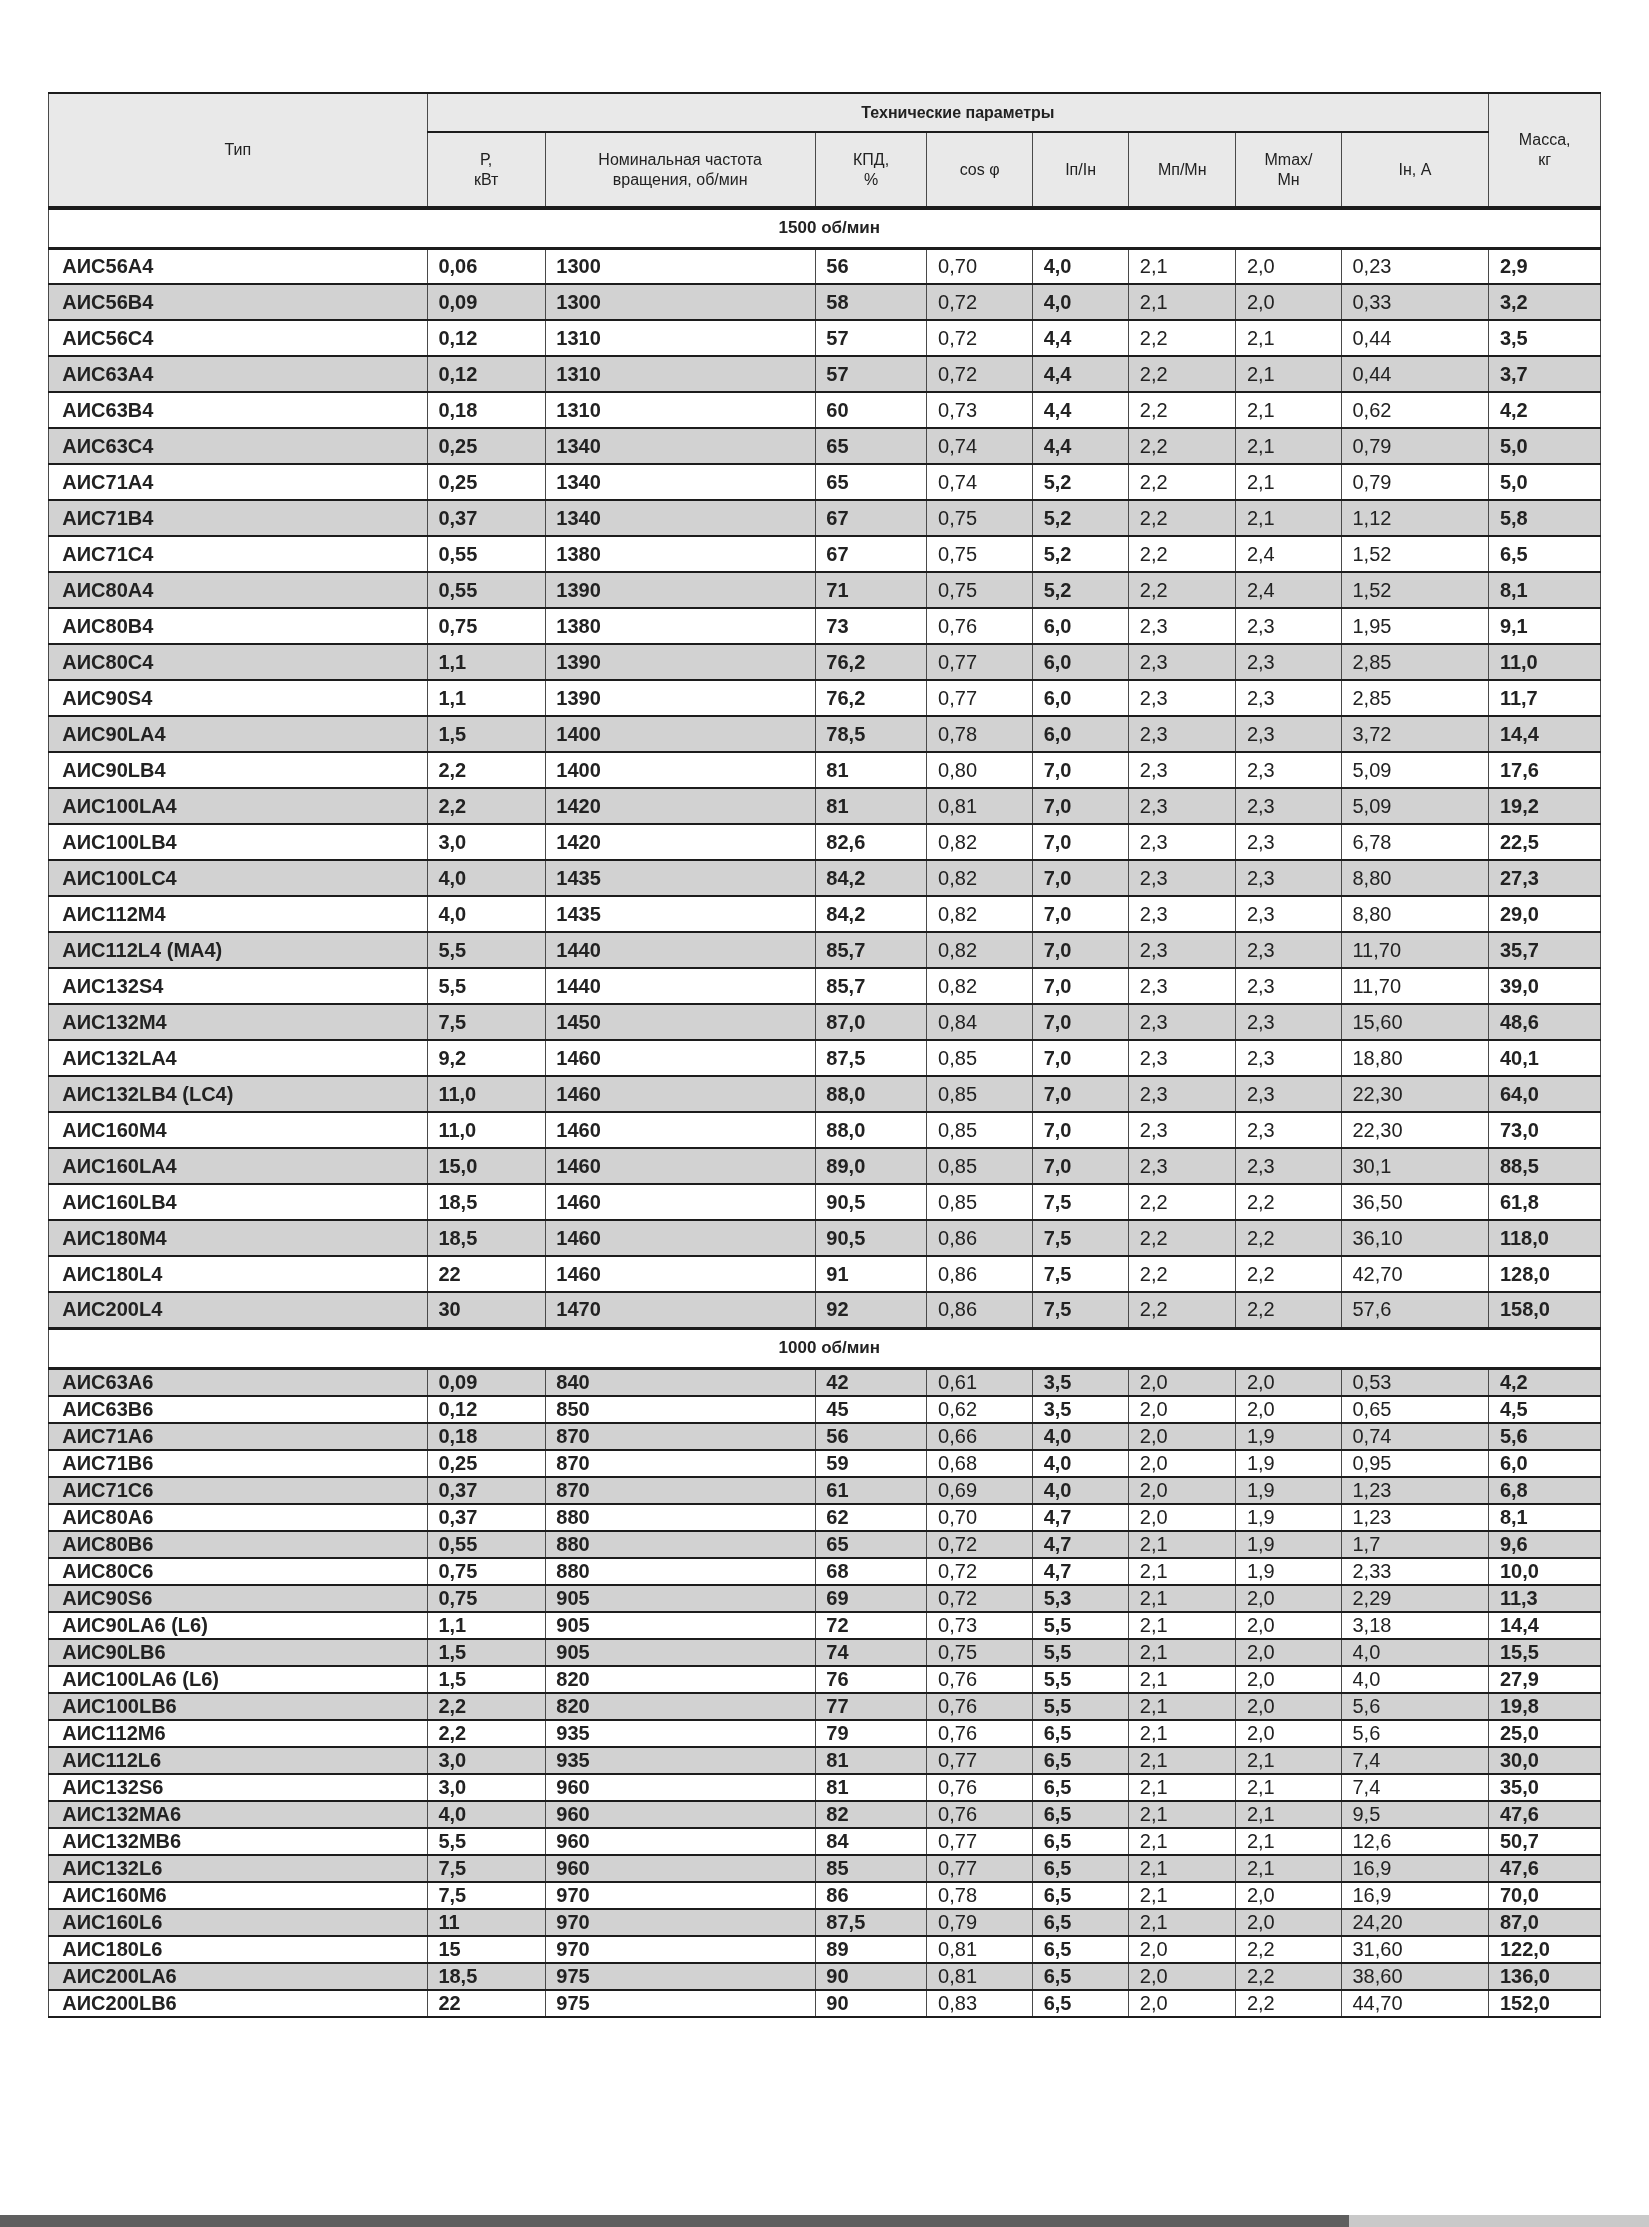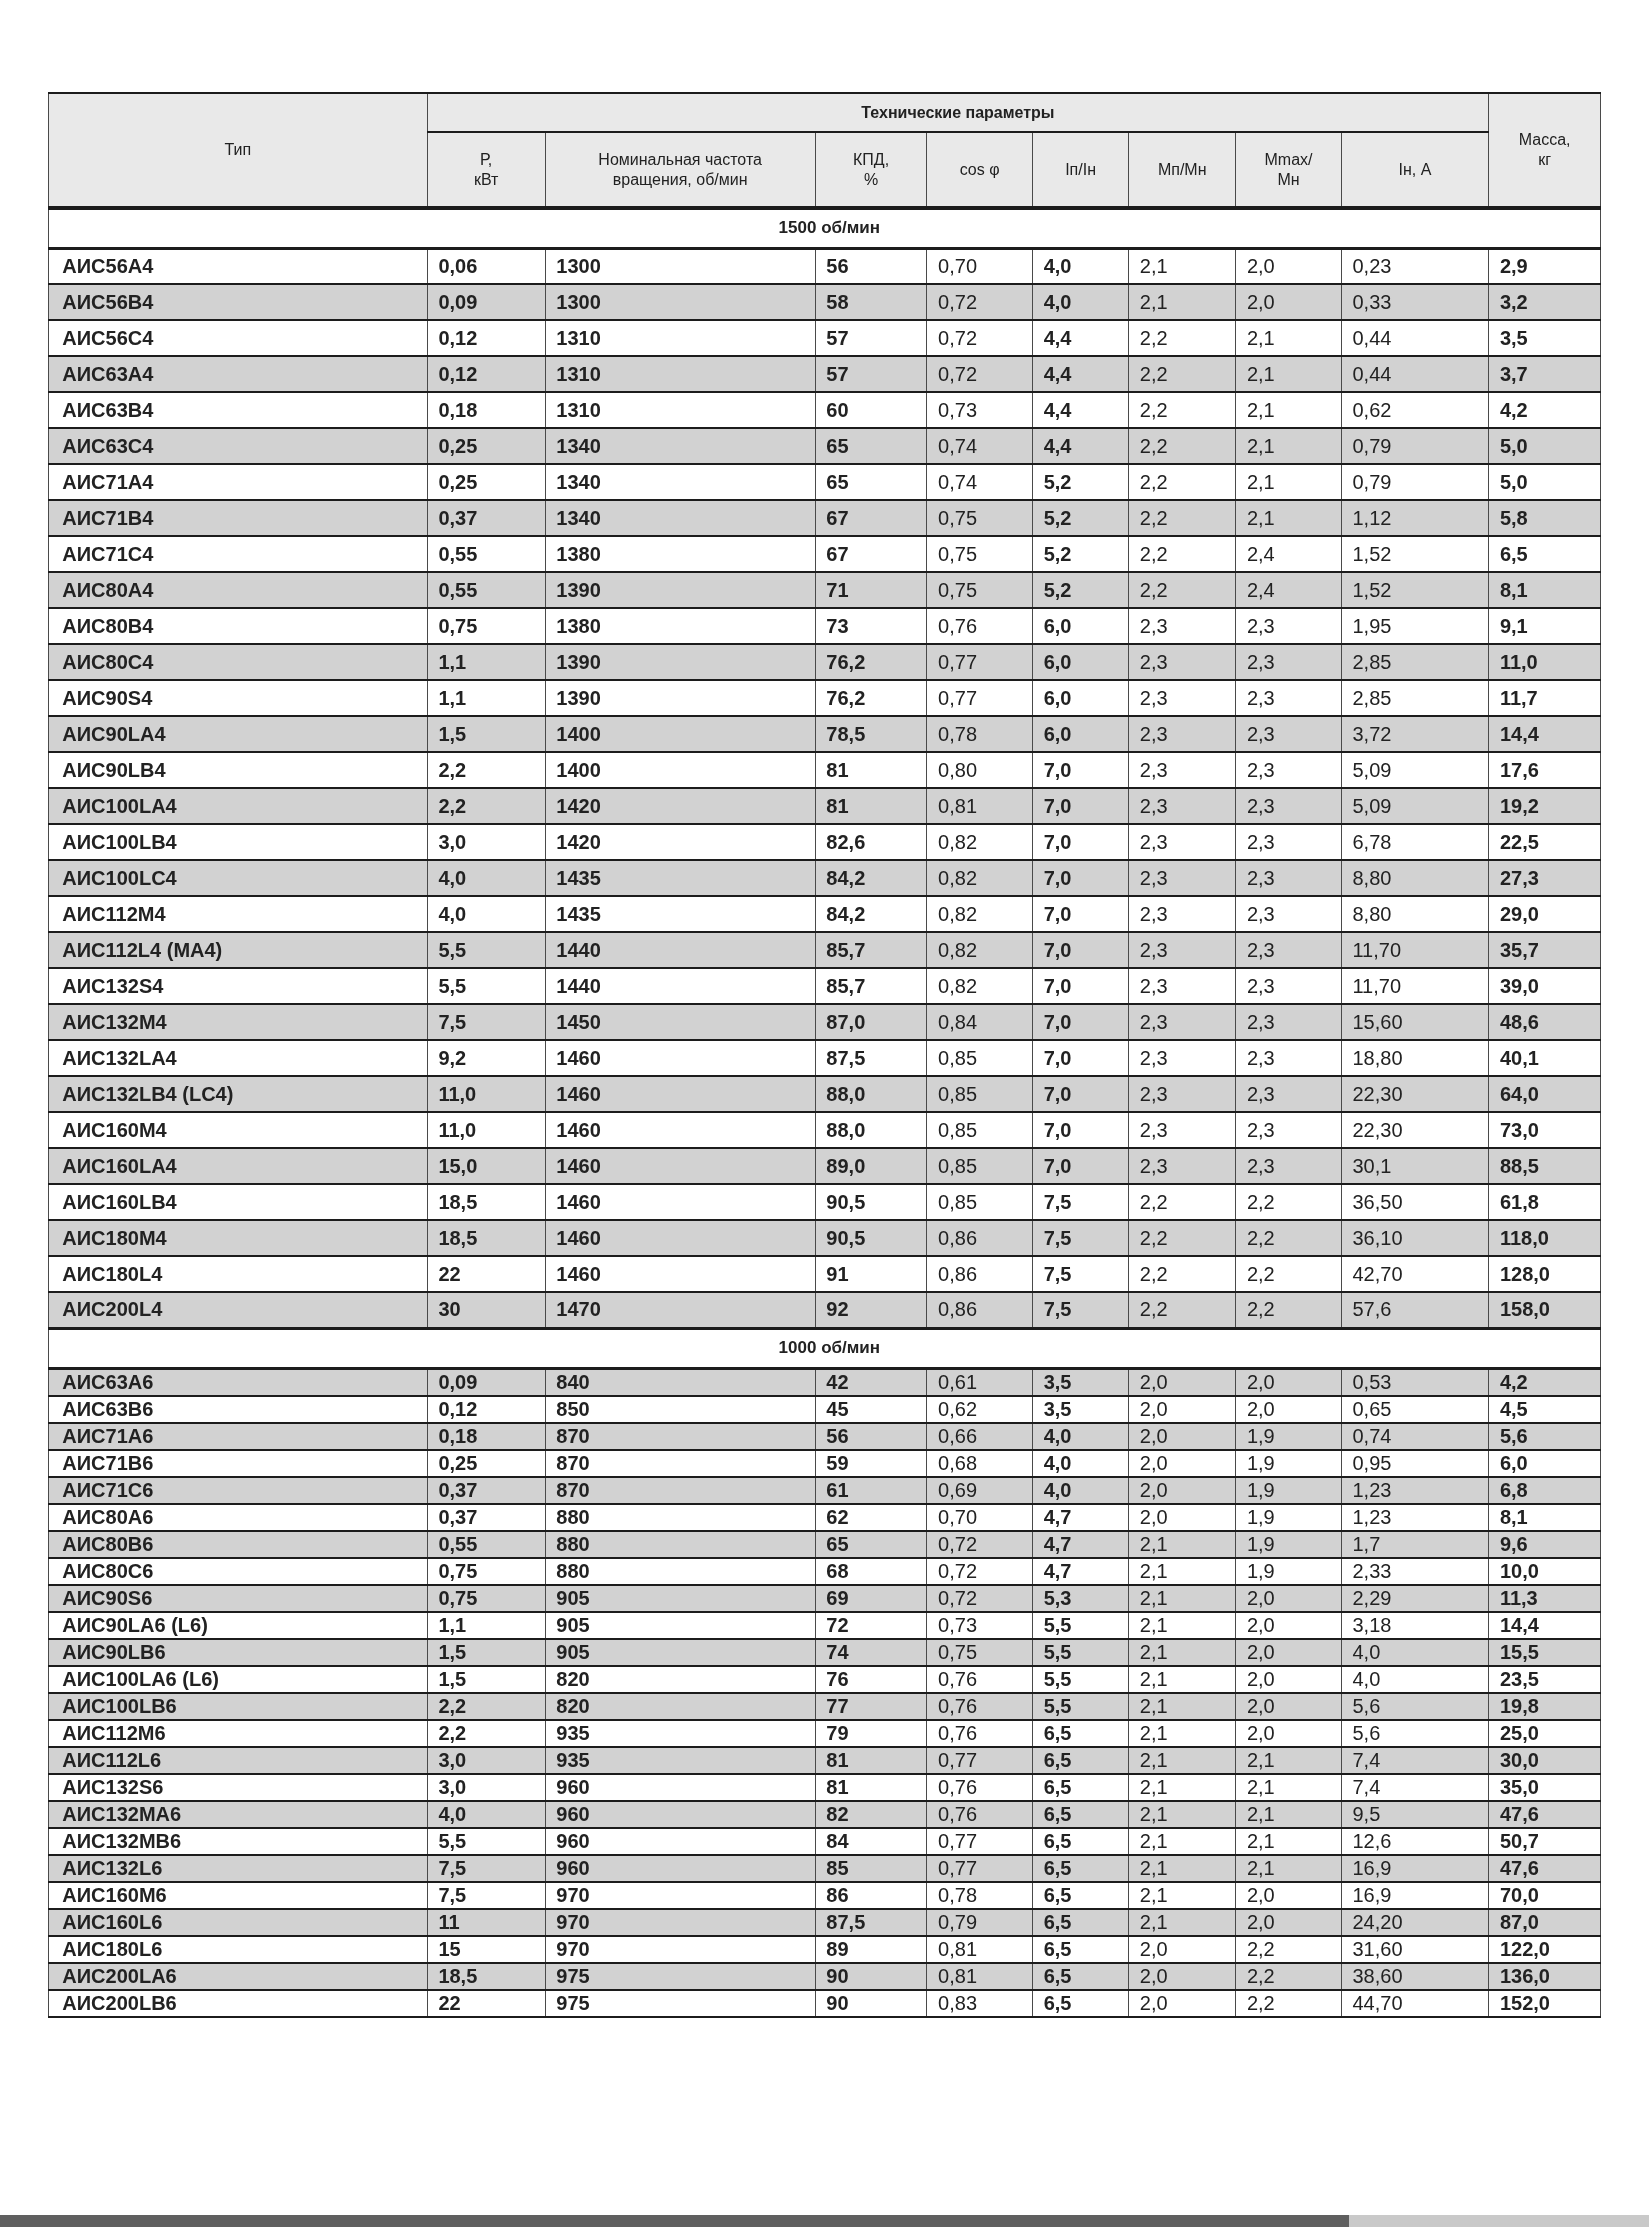"23,5" td.c9 { text: 23,5 -> 27,9 }
